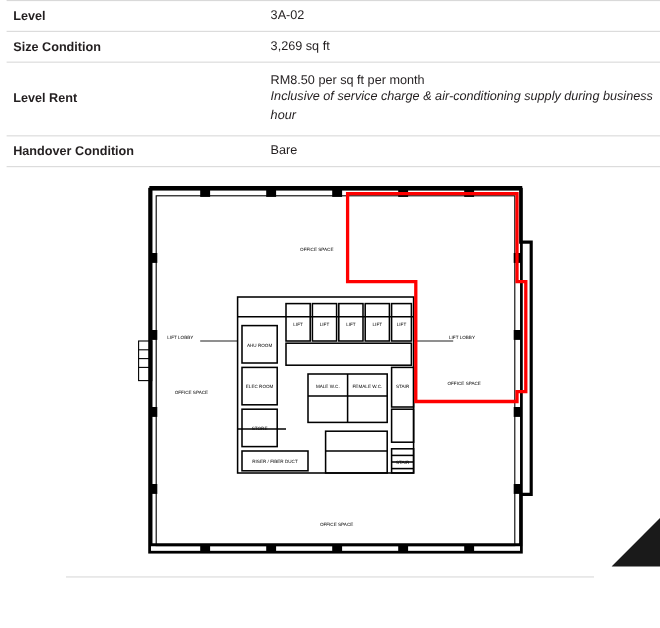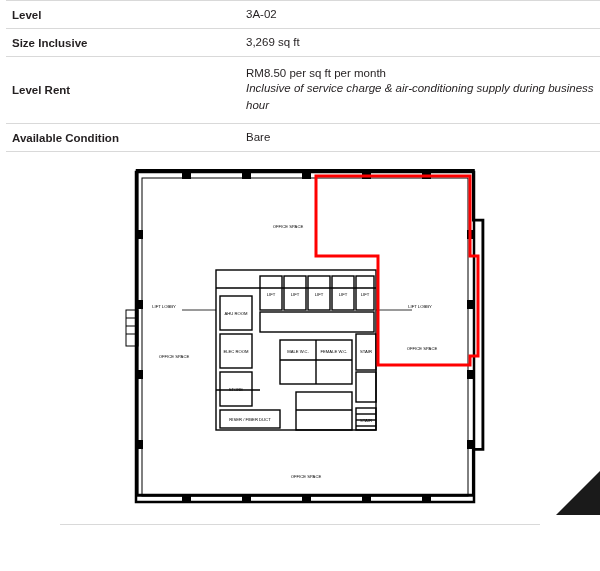"Size Inclusive" td.label { text: Inclusive -> Condition }
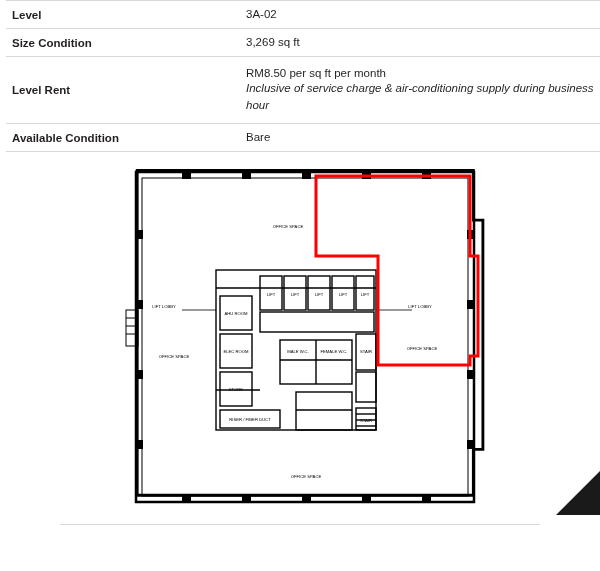"Available Condition" td.label { text: Available -> Handover }
